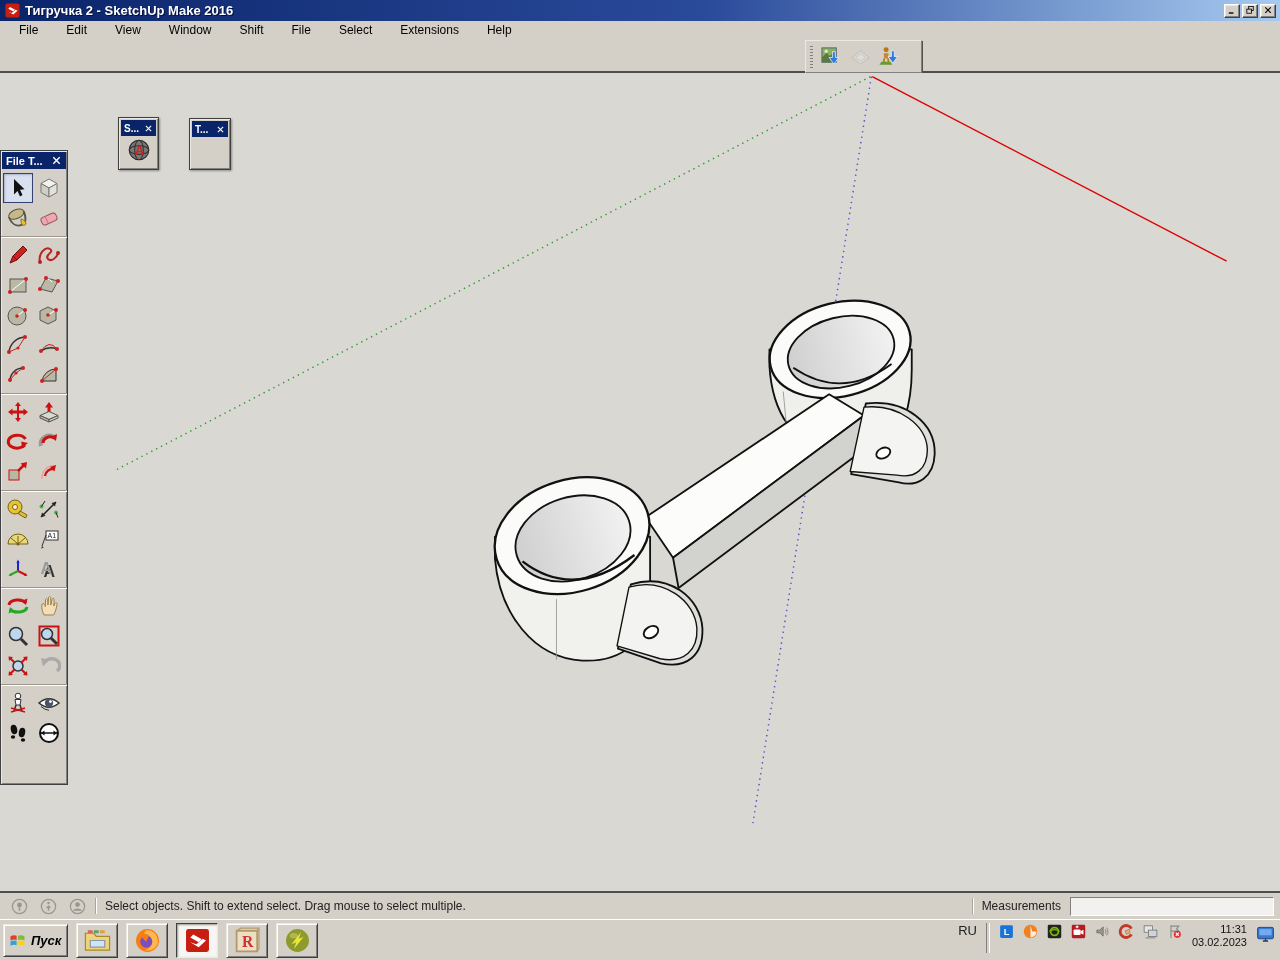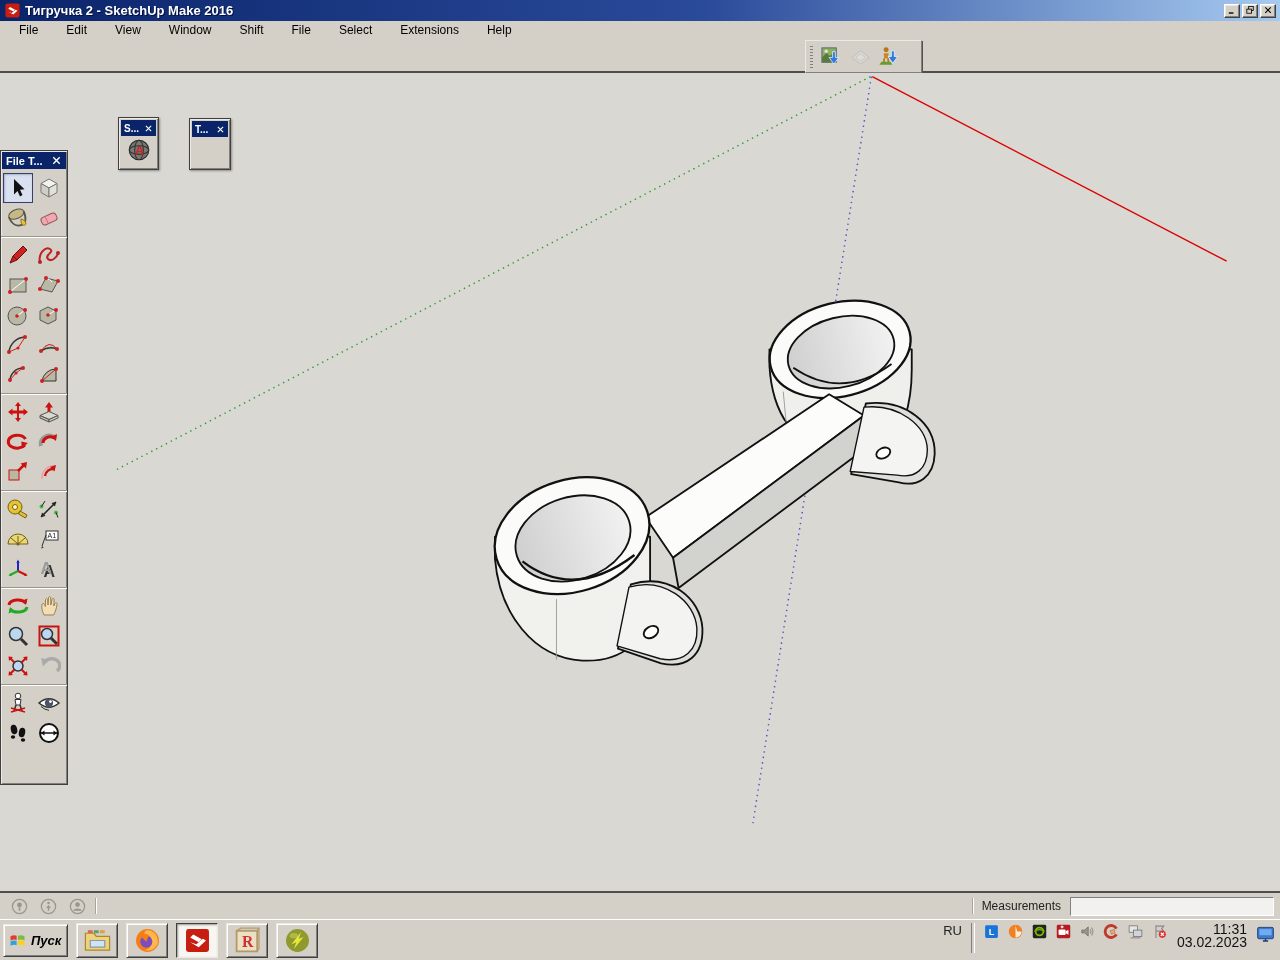"Select objects. Shift to extend" span { html: none -> <span>Select objects. Shift to extend select. Drag mouse to select multiple.</span> }
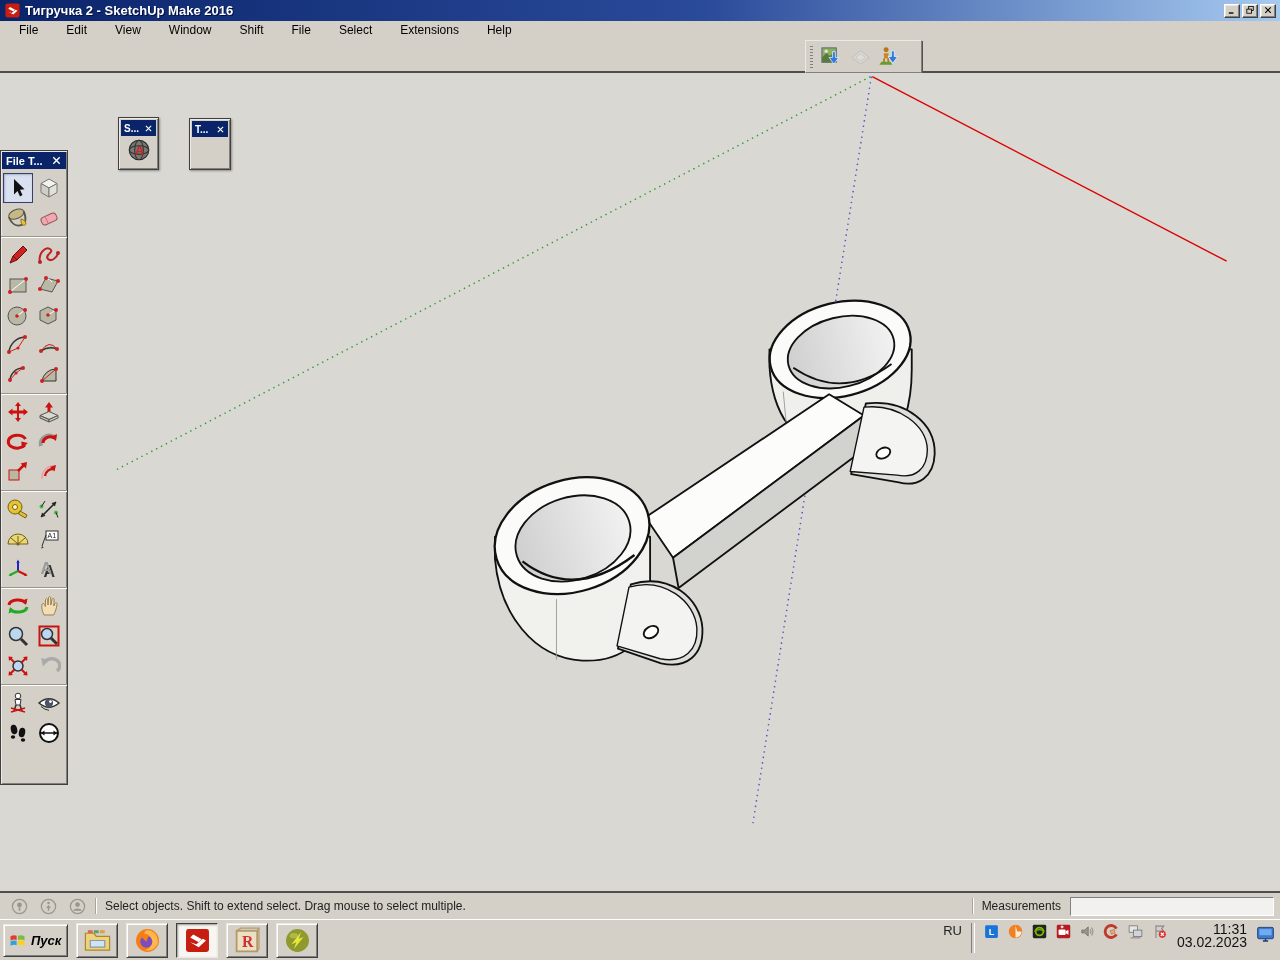"11:31" .tray-clock { font-size: 14px -> 11px }
